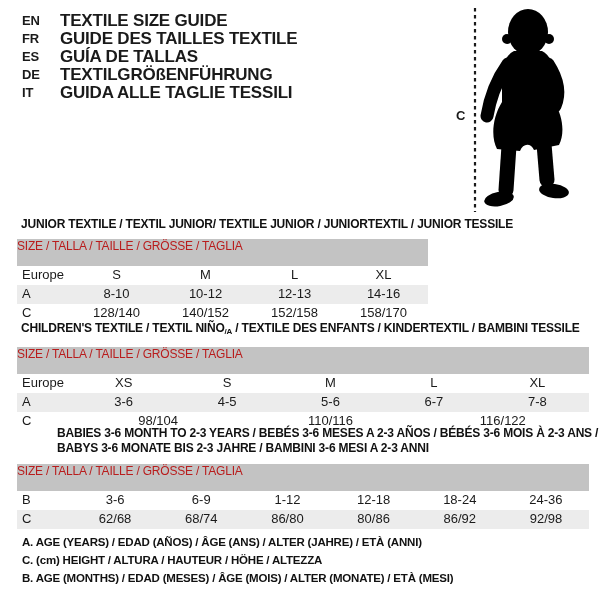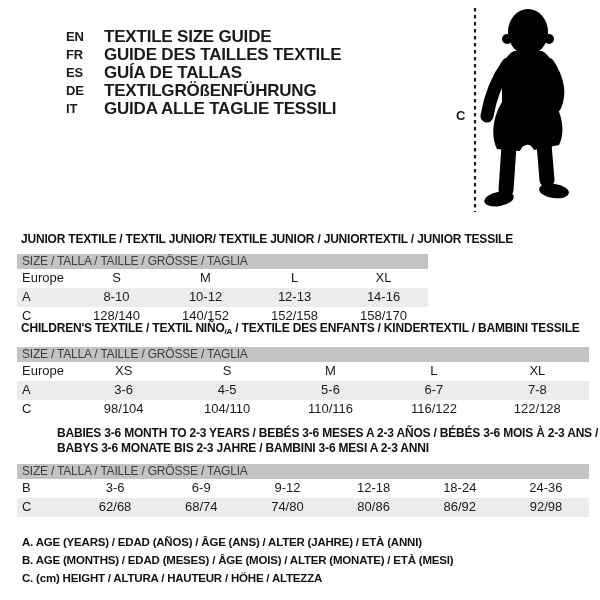"EN" .lang-block { margin-left: 44px -> none; top: 28px -> 12px }
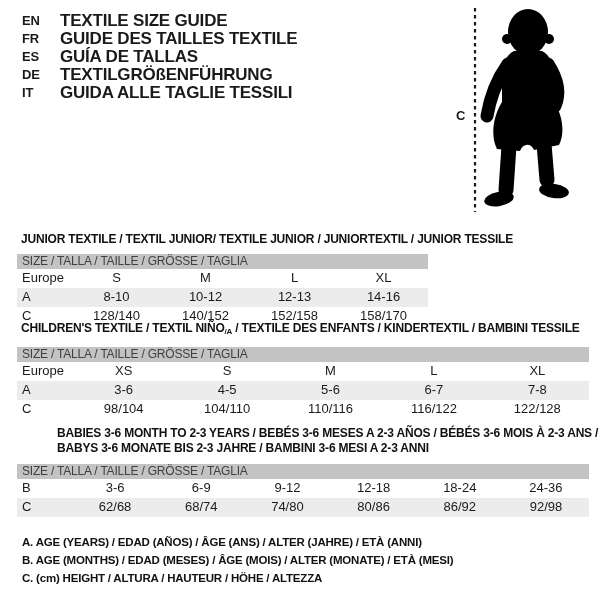"JUNIOR TEXTILE / TEXTIL JUNIOR/" #sec-junior { top: 232px -> 217px }
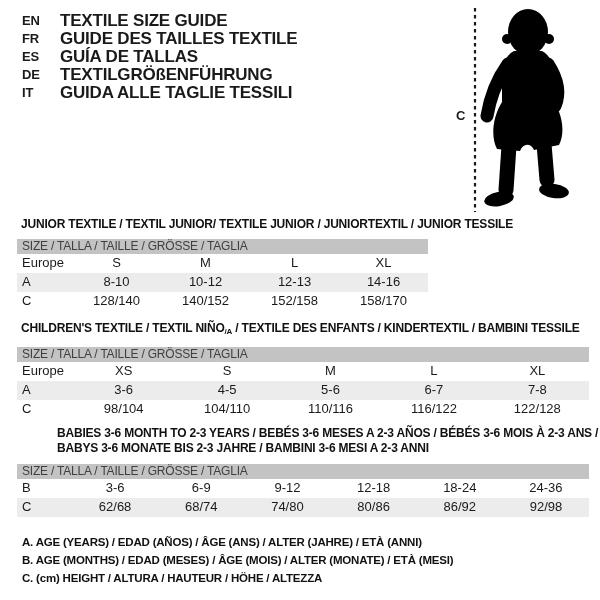"SIZE / TALLA / TAILLE" .size-bar { color: #404040 -> #b91c1c; height: 15px -> 27px; padding-left: 5px -> none }
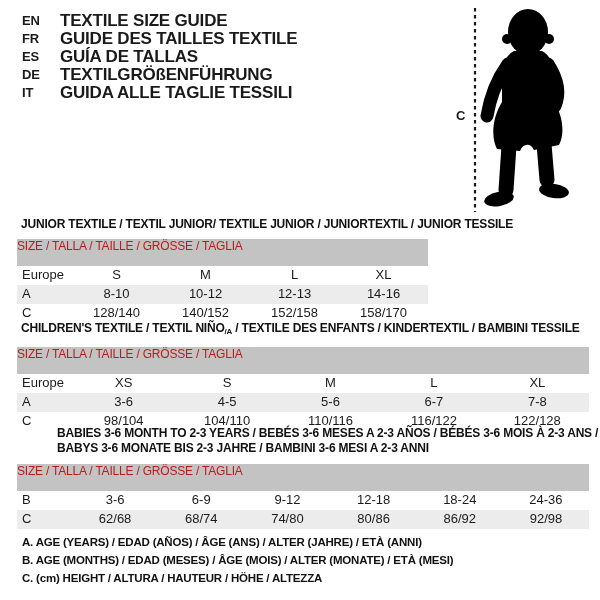"104/110" span.tcell { html: <span>104/110</span> -> none }
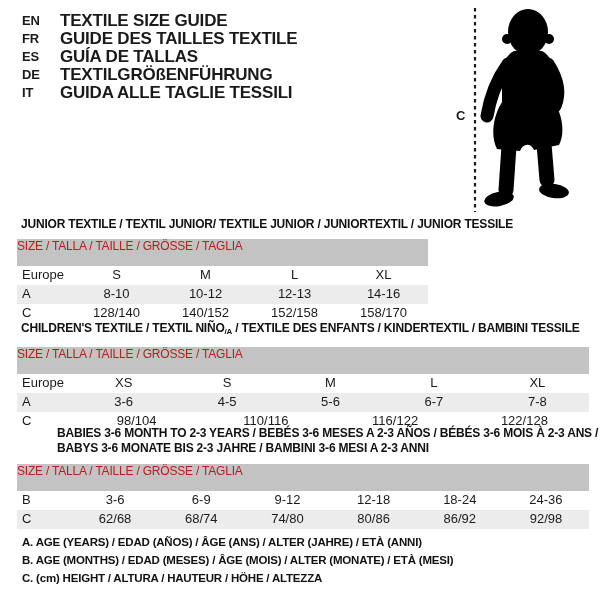"122/128" span.tcell { html: <span>122/128</span> -> none }
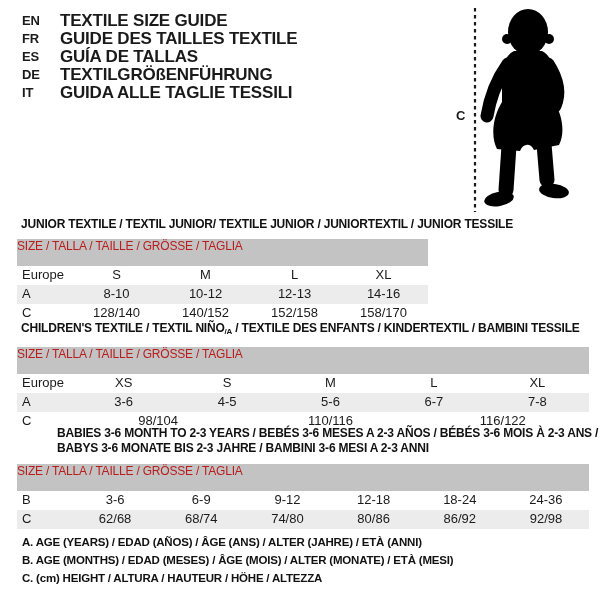"9-12" span.tcell { text: 9-12 -> 1-12 }
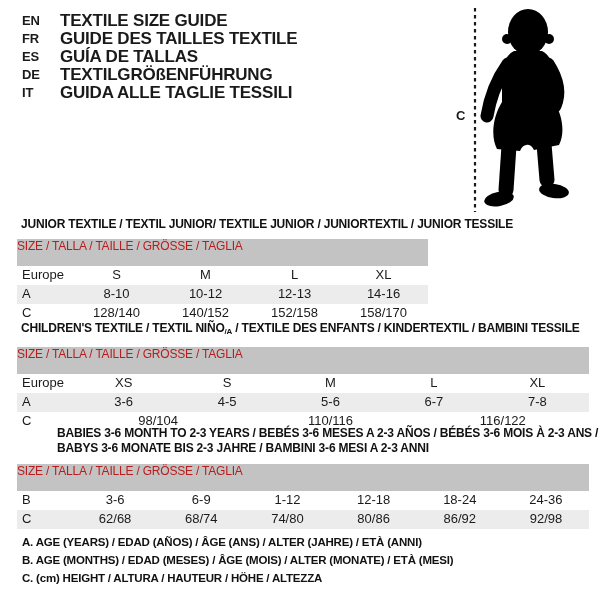"74/80" span.tcell { text: 74/80 -> 86/80 }
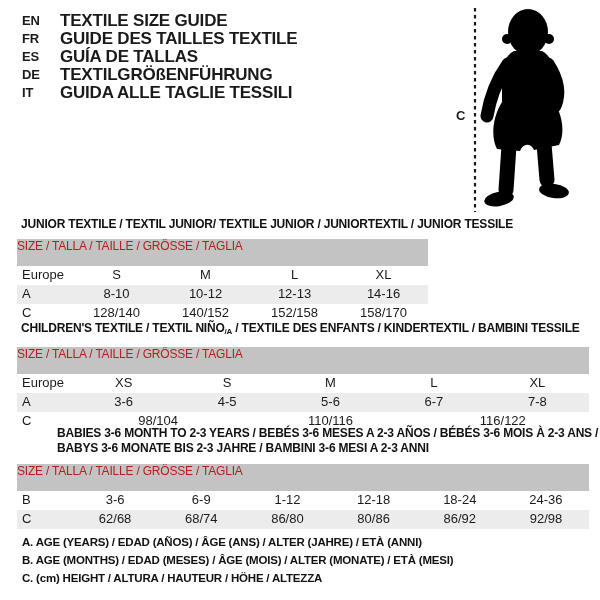"B. AGE (MONTHS) / EDAD" div.footnote { order: before "C. (cm) HEIGHT / ALTURA" -> after "C. (cm) HEIGHT / ALTURA" }
